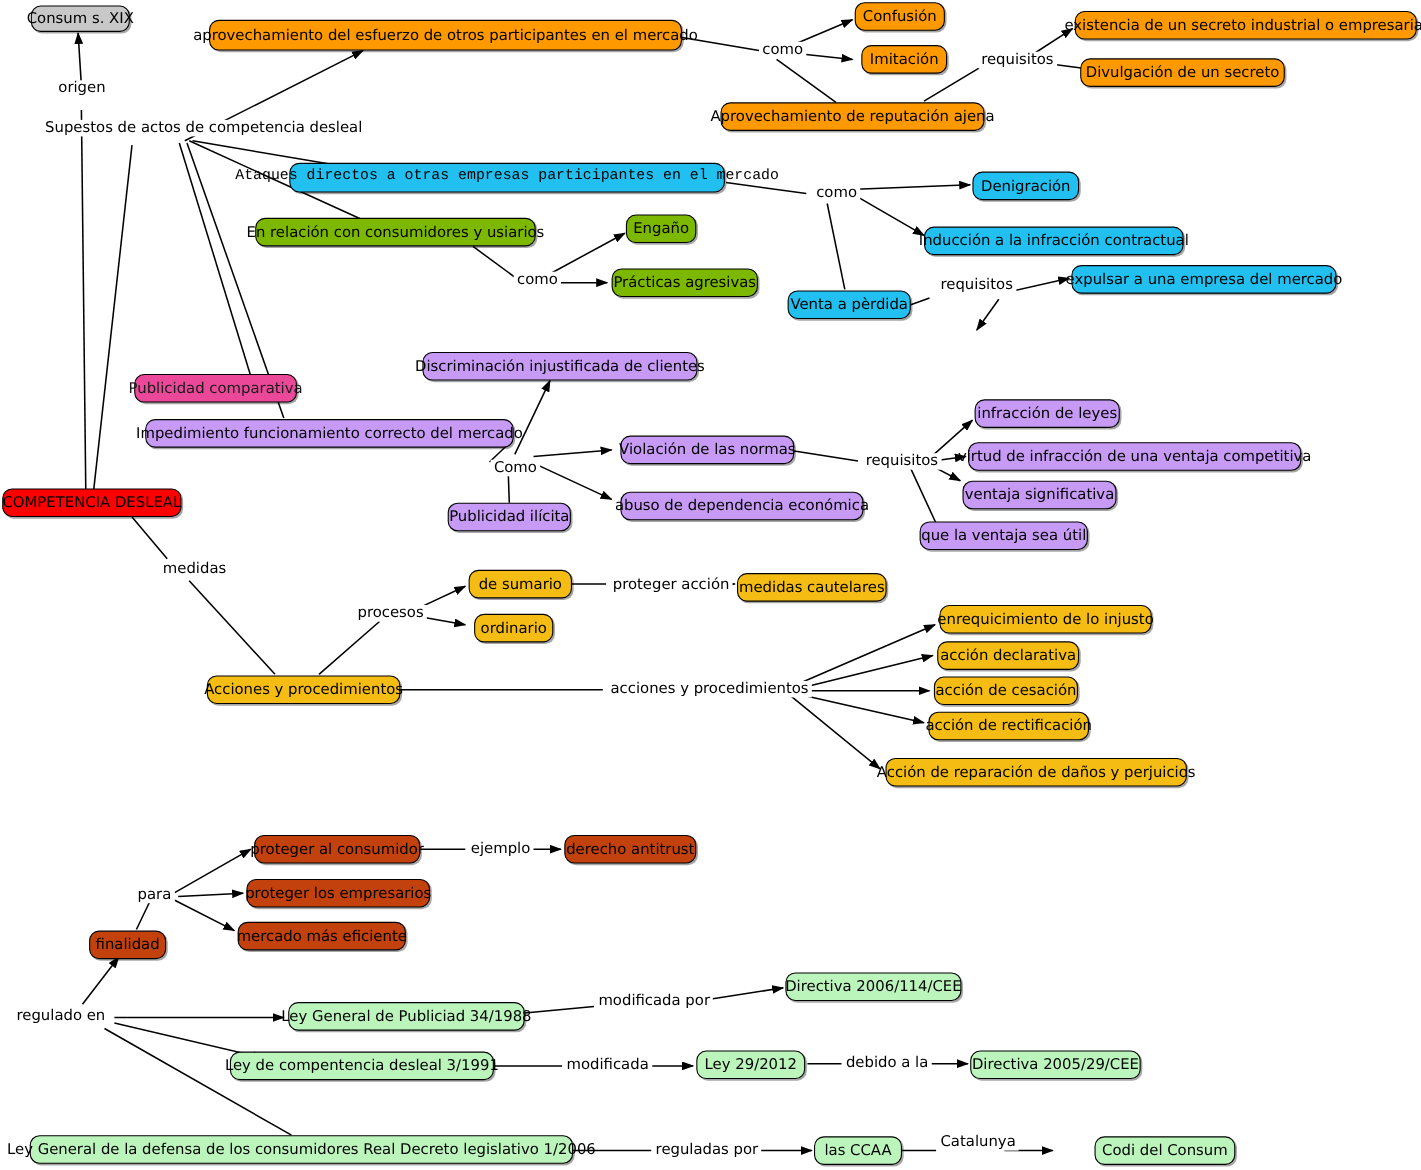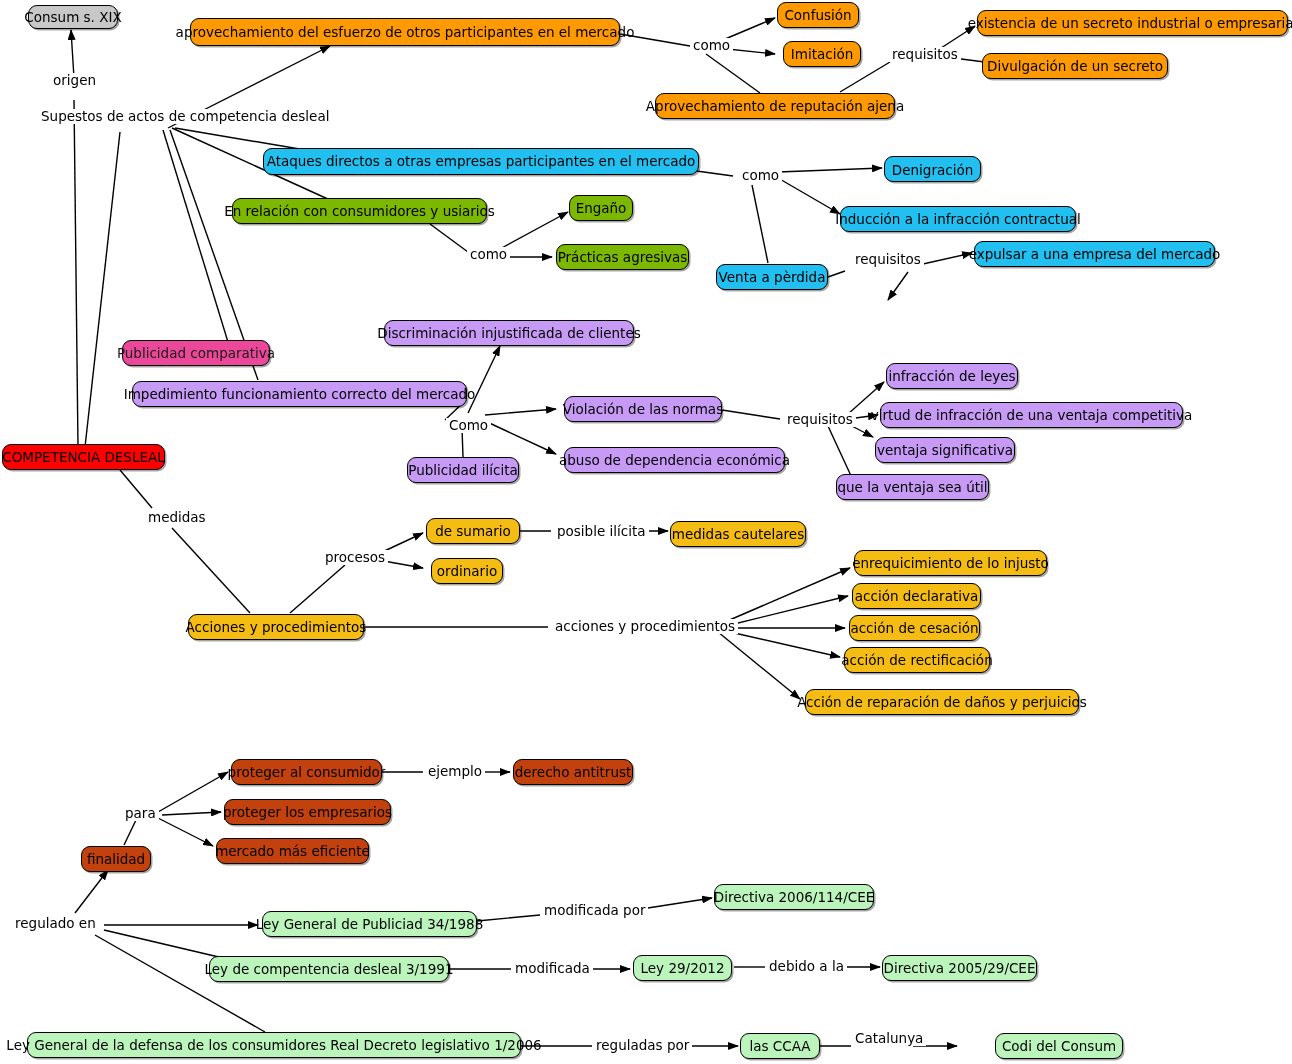"Ataques directos a otras empresas" div.node { font-family: none -> Liberation Mono, monospace; width: 436px -> 396px }
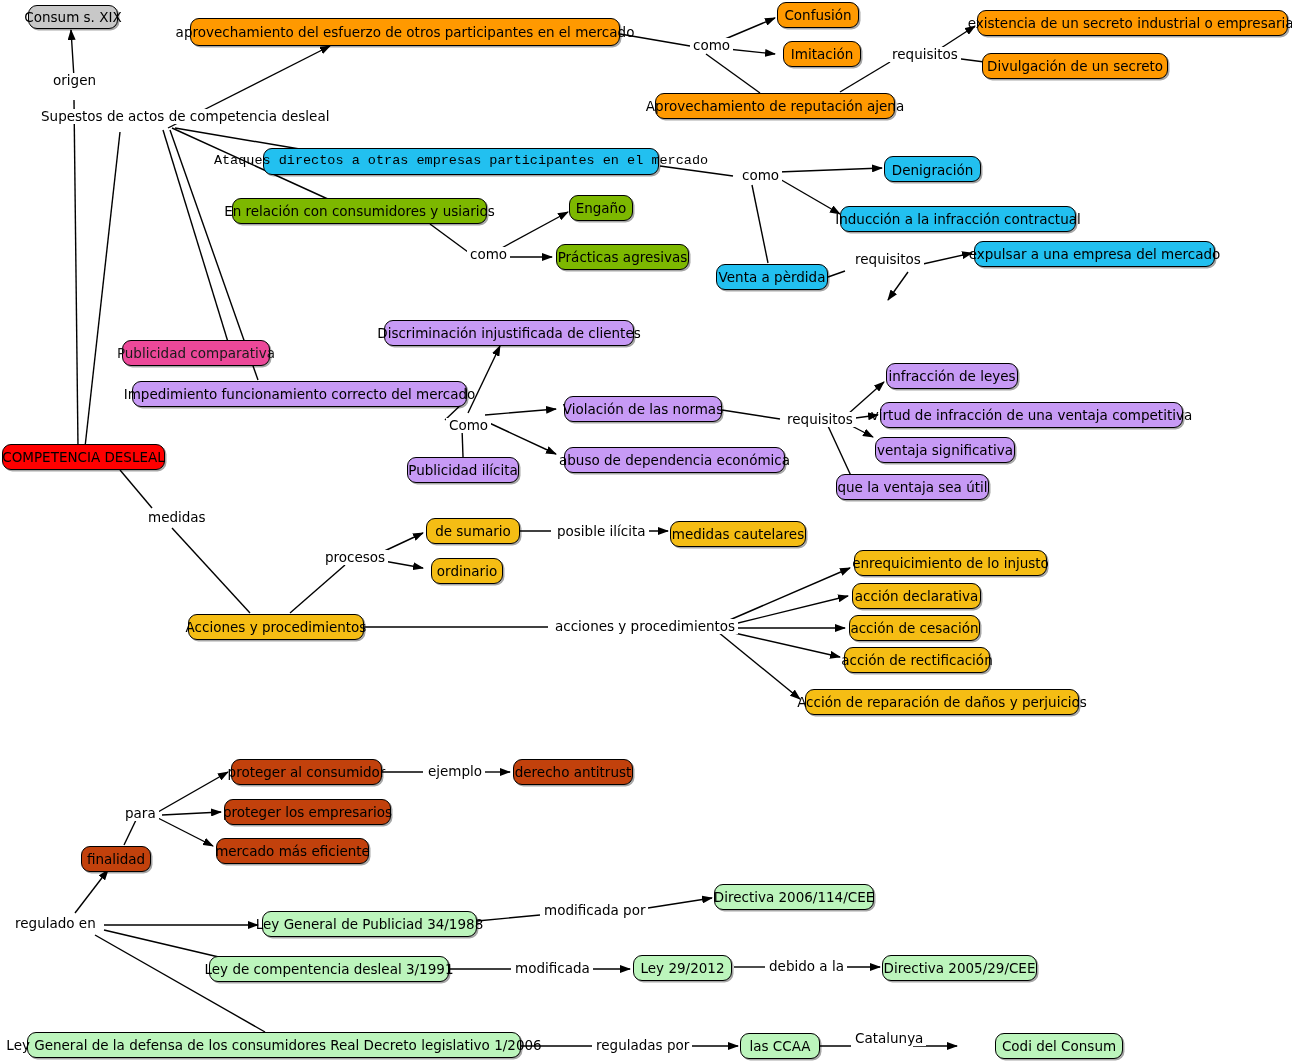"posible ilícita" span { text: posible ilícita -> proteger acción }
